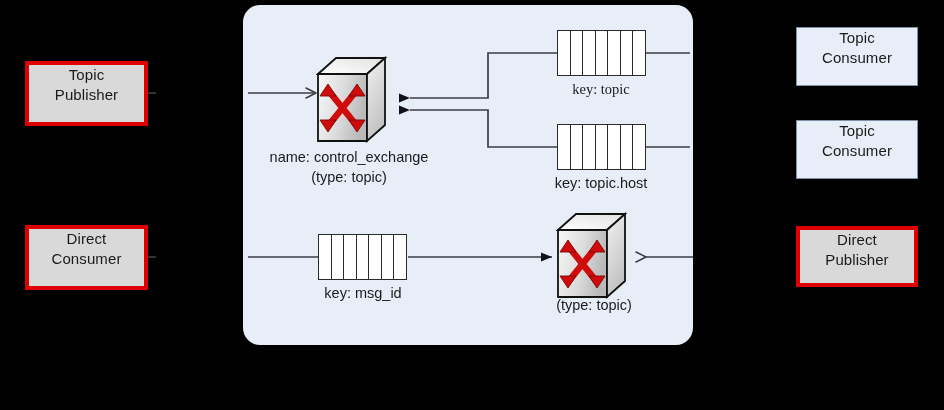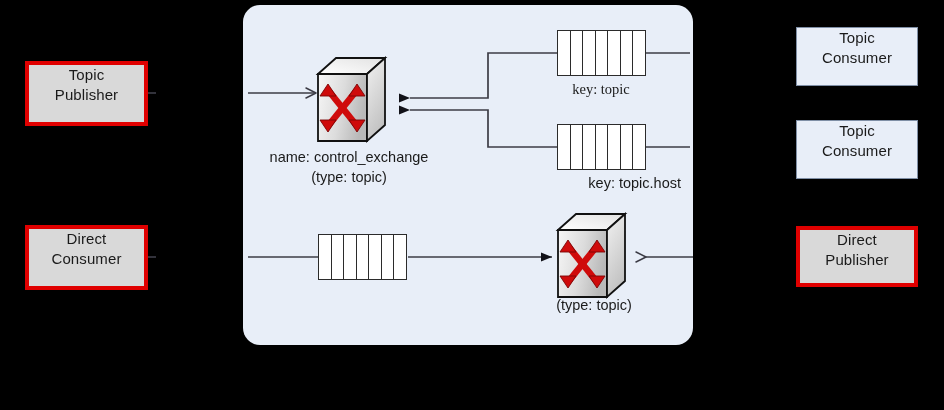"key: topic.host" div.queue-label { text-align: right -> none }
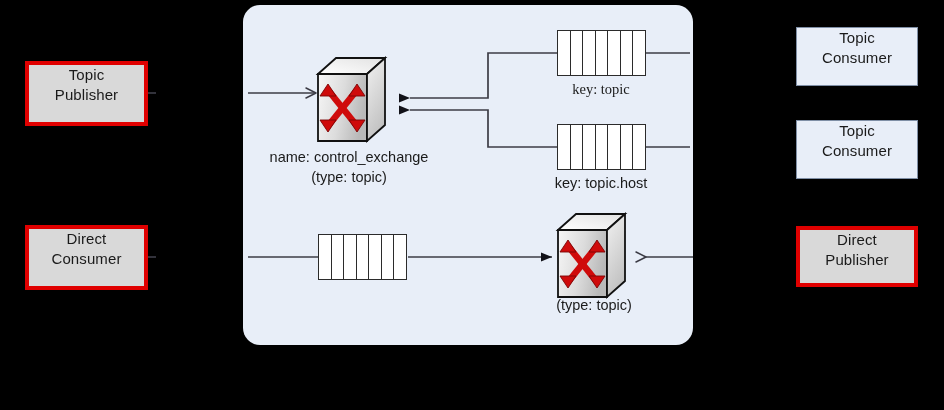"key: msg_id" div.queue-label { html: none -> <div>key: msg_id</div> }
